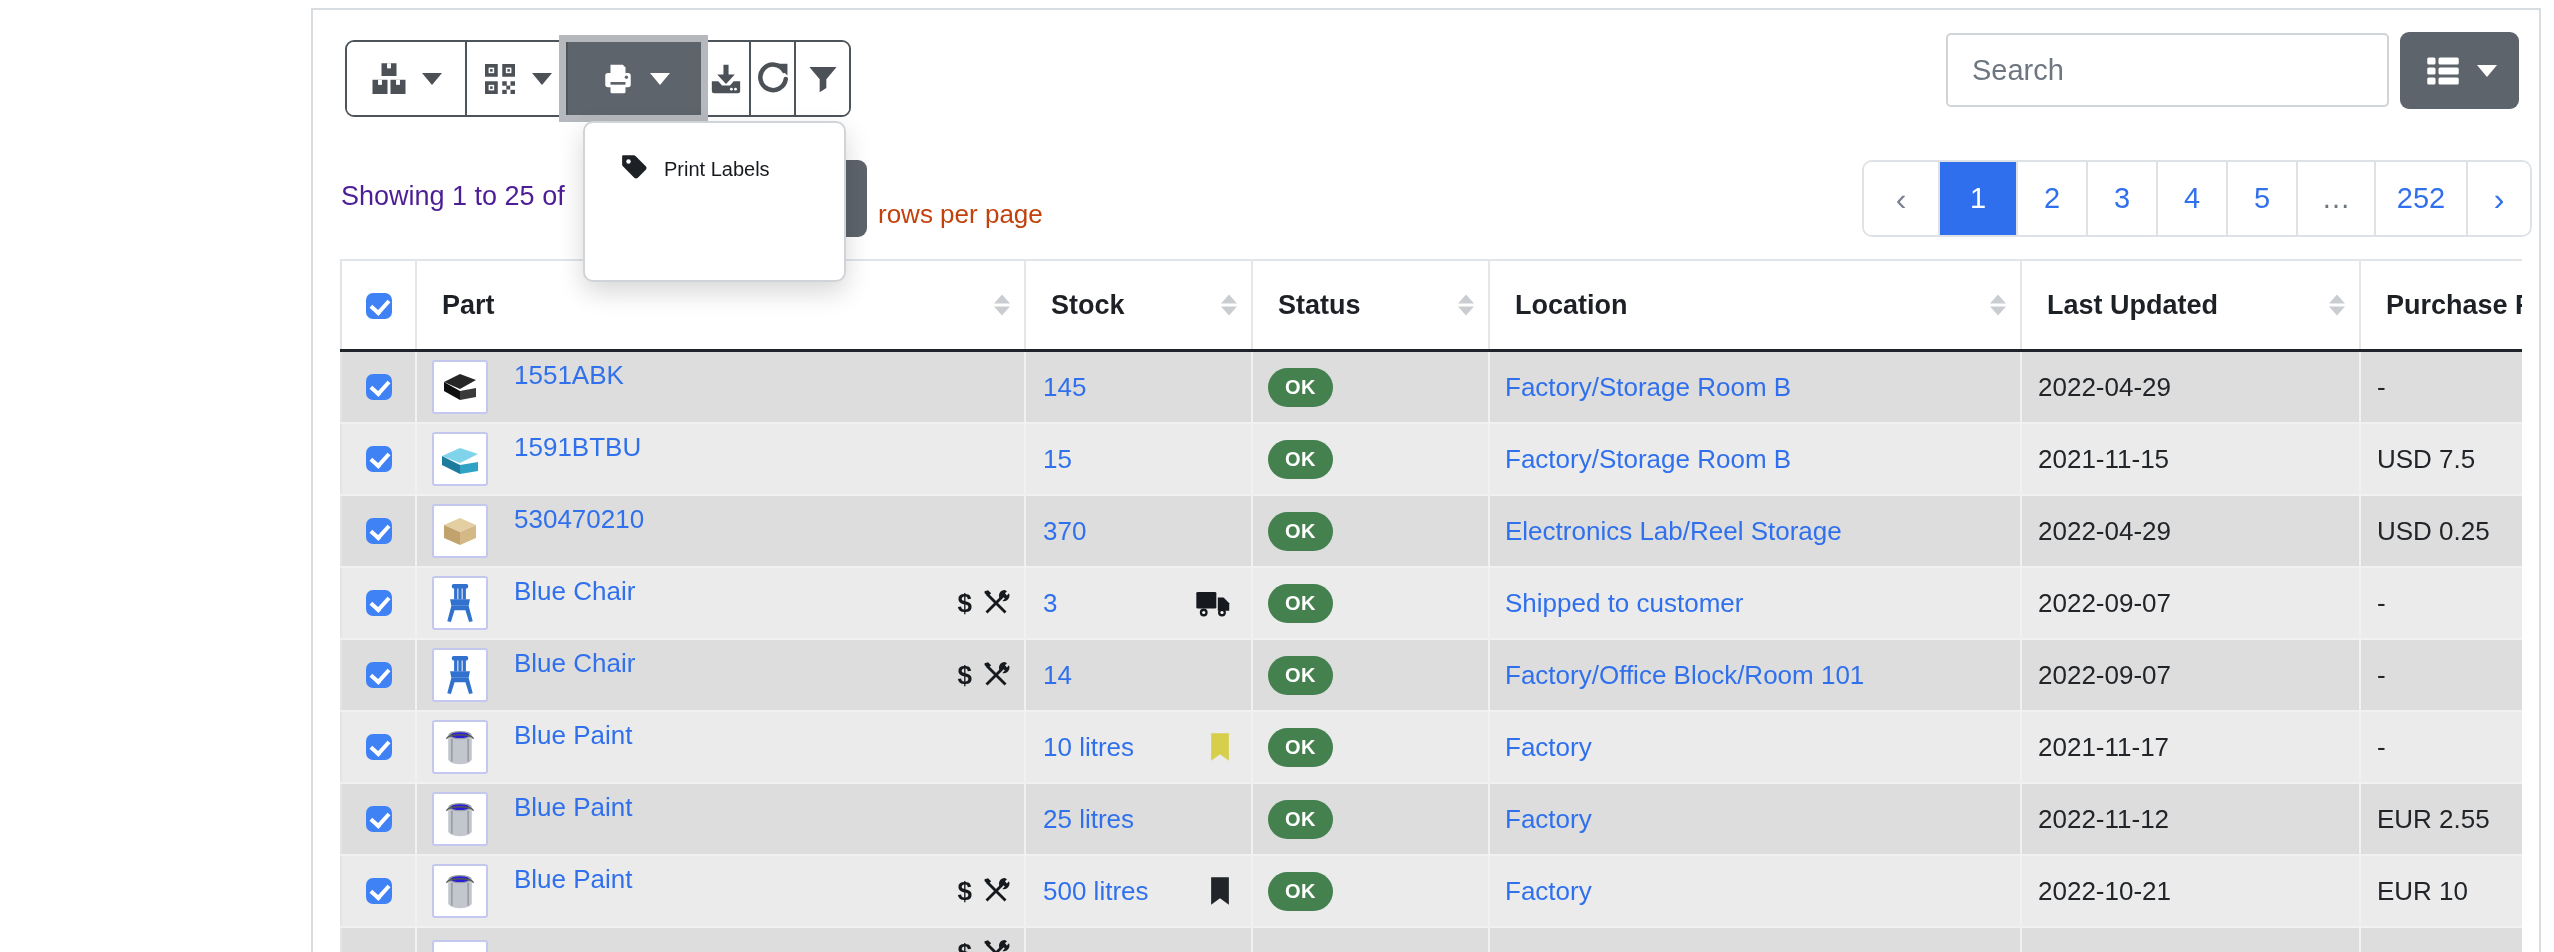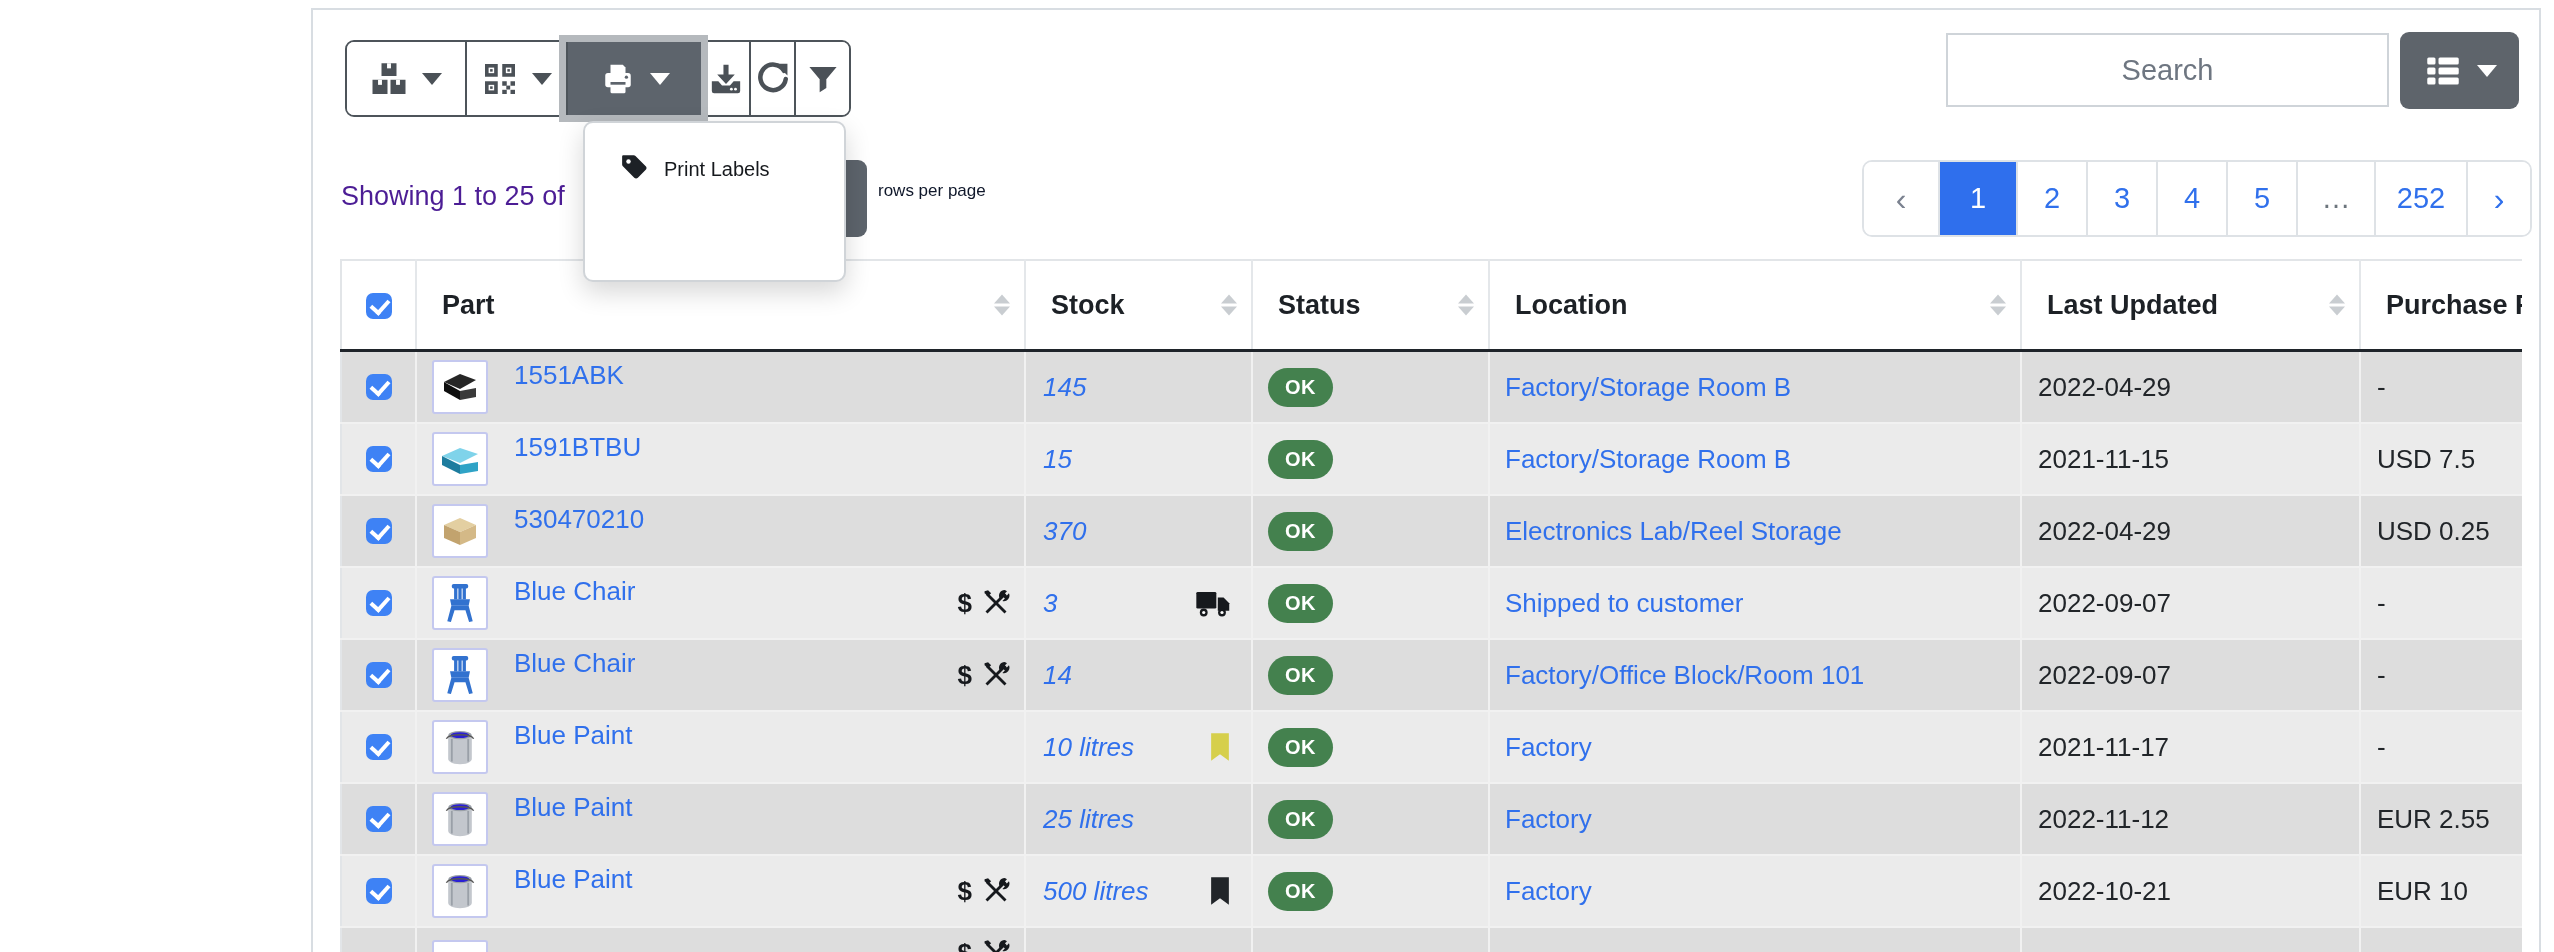"Search" .search { border-radius: 0 -> 5px; text-align: center -> none }
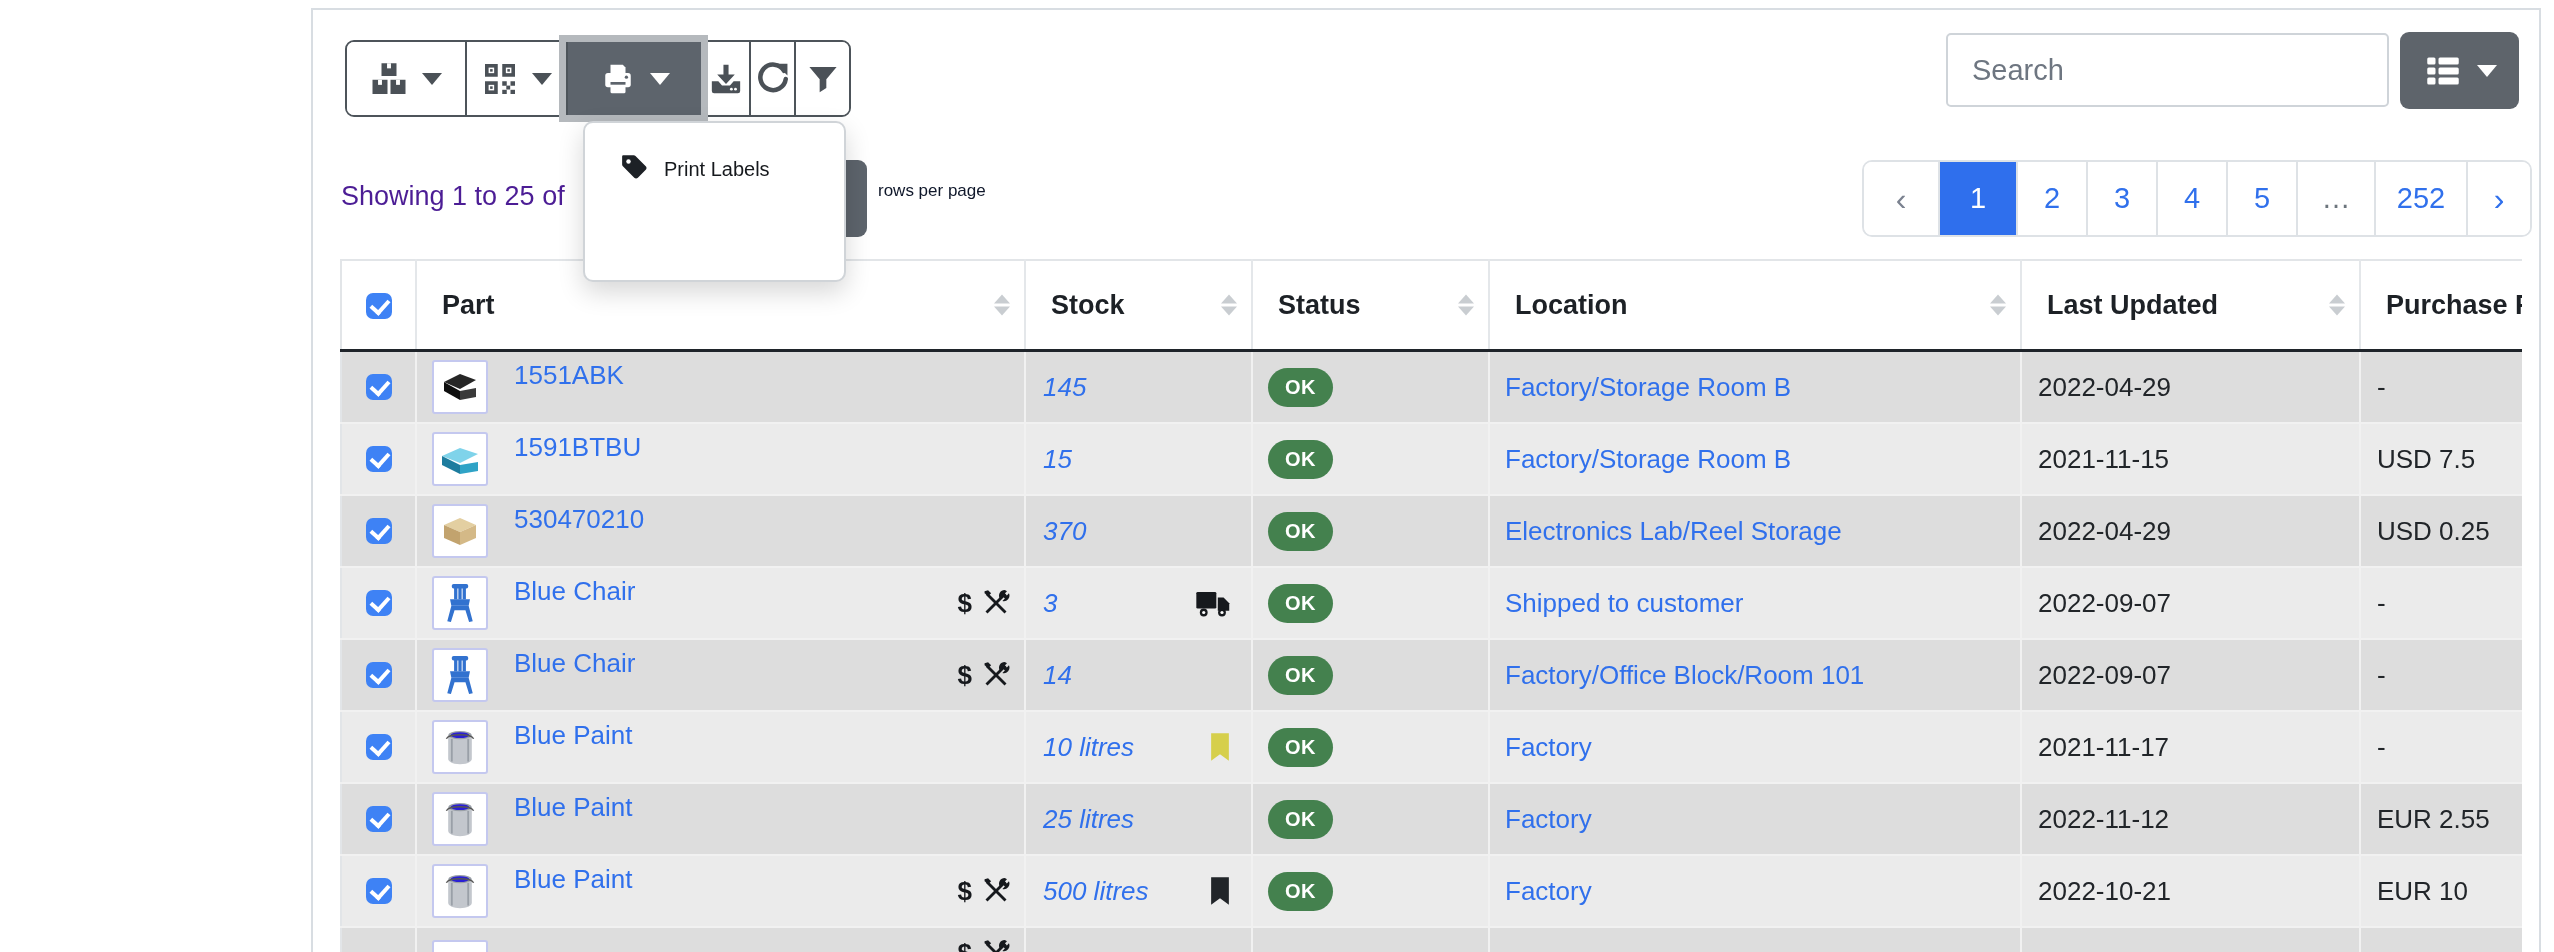"rows per page" .rows-per-page { color: #0f172a -> #c2410c; font-size: 17px -> 26px; top: 181px -> 199px }
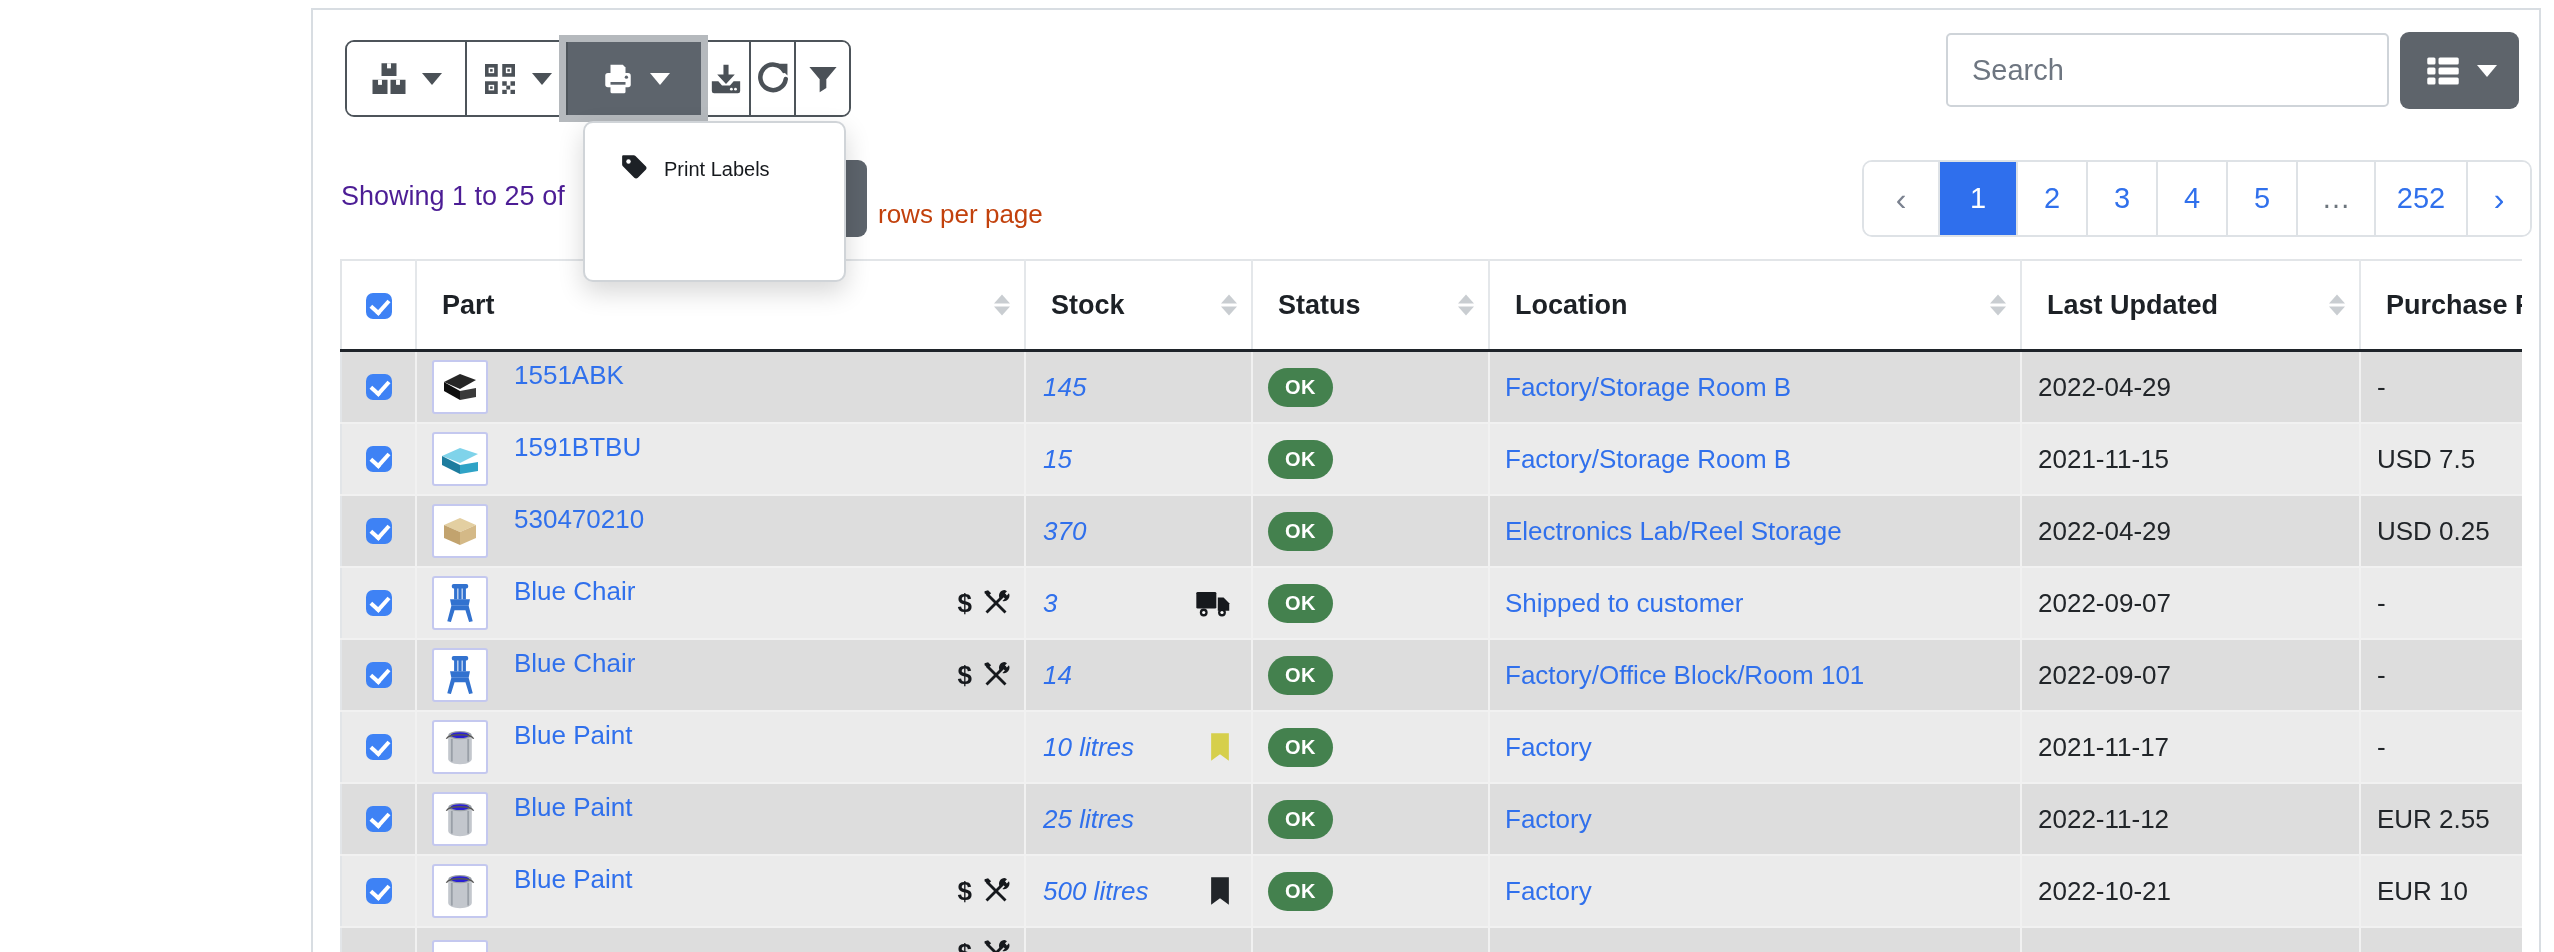"145" .c-stock .cell-flex { font-style: italic -> none }
